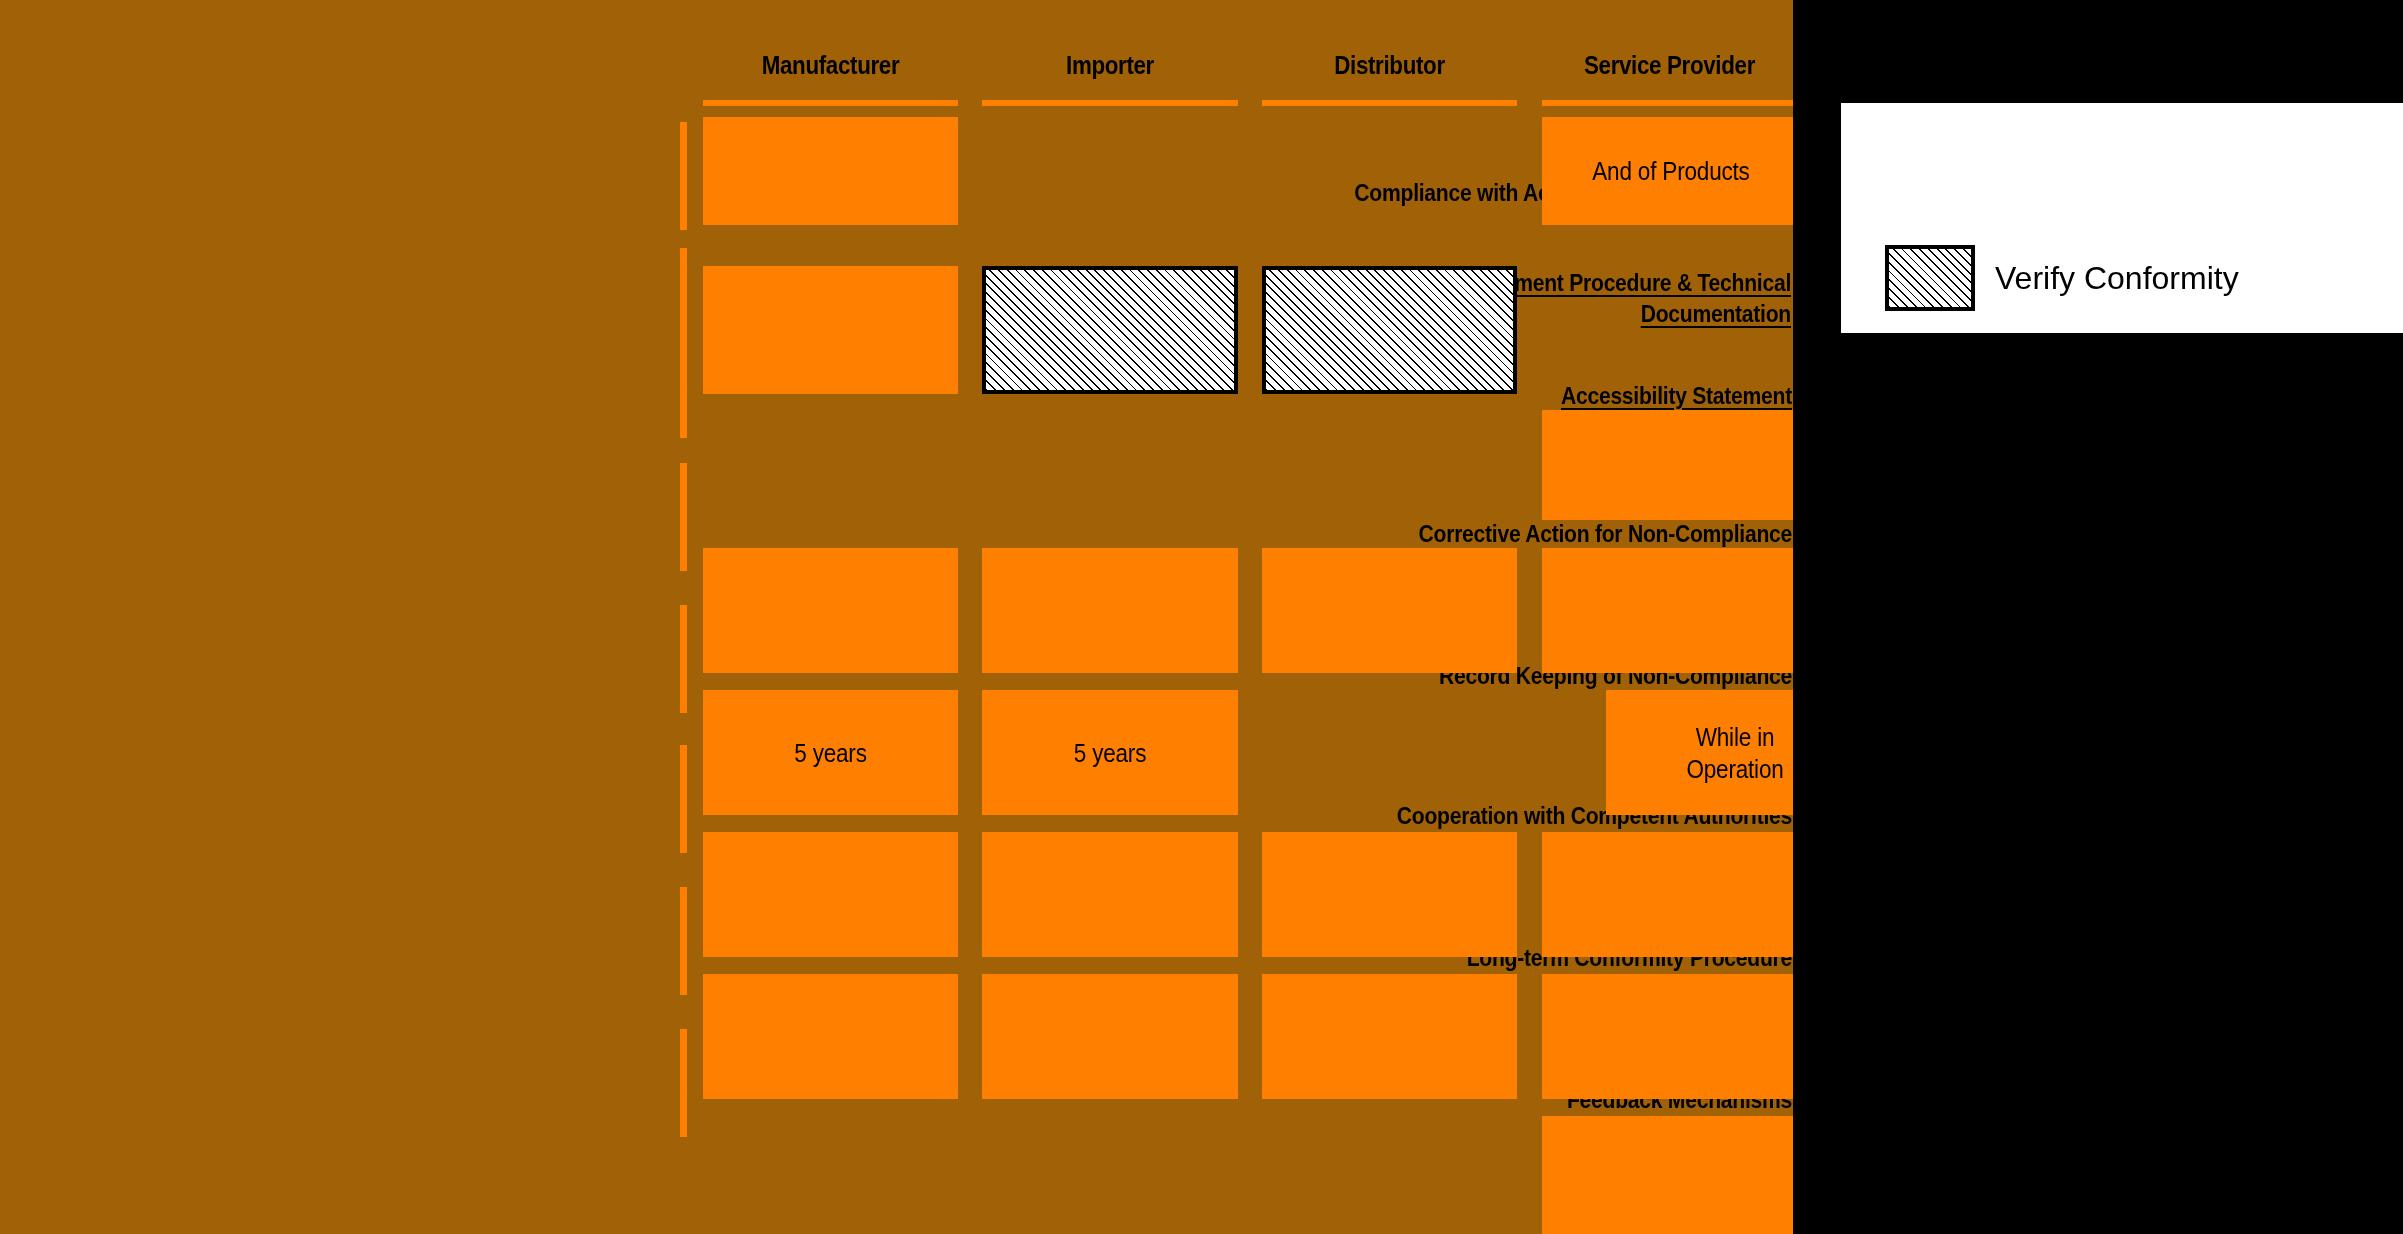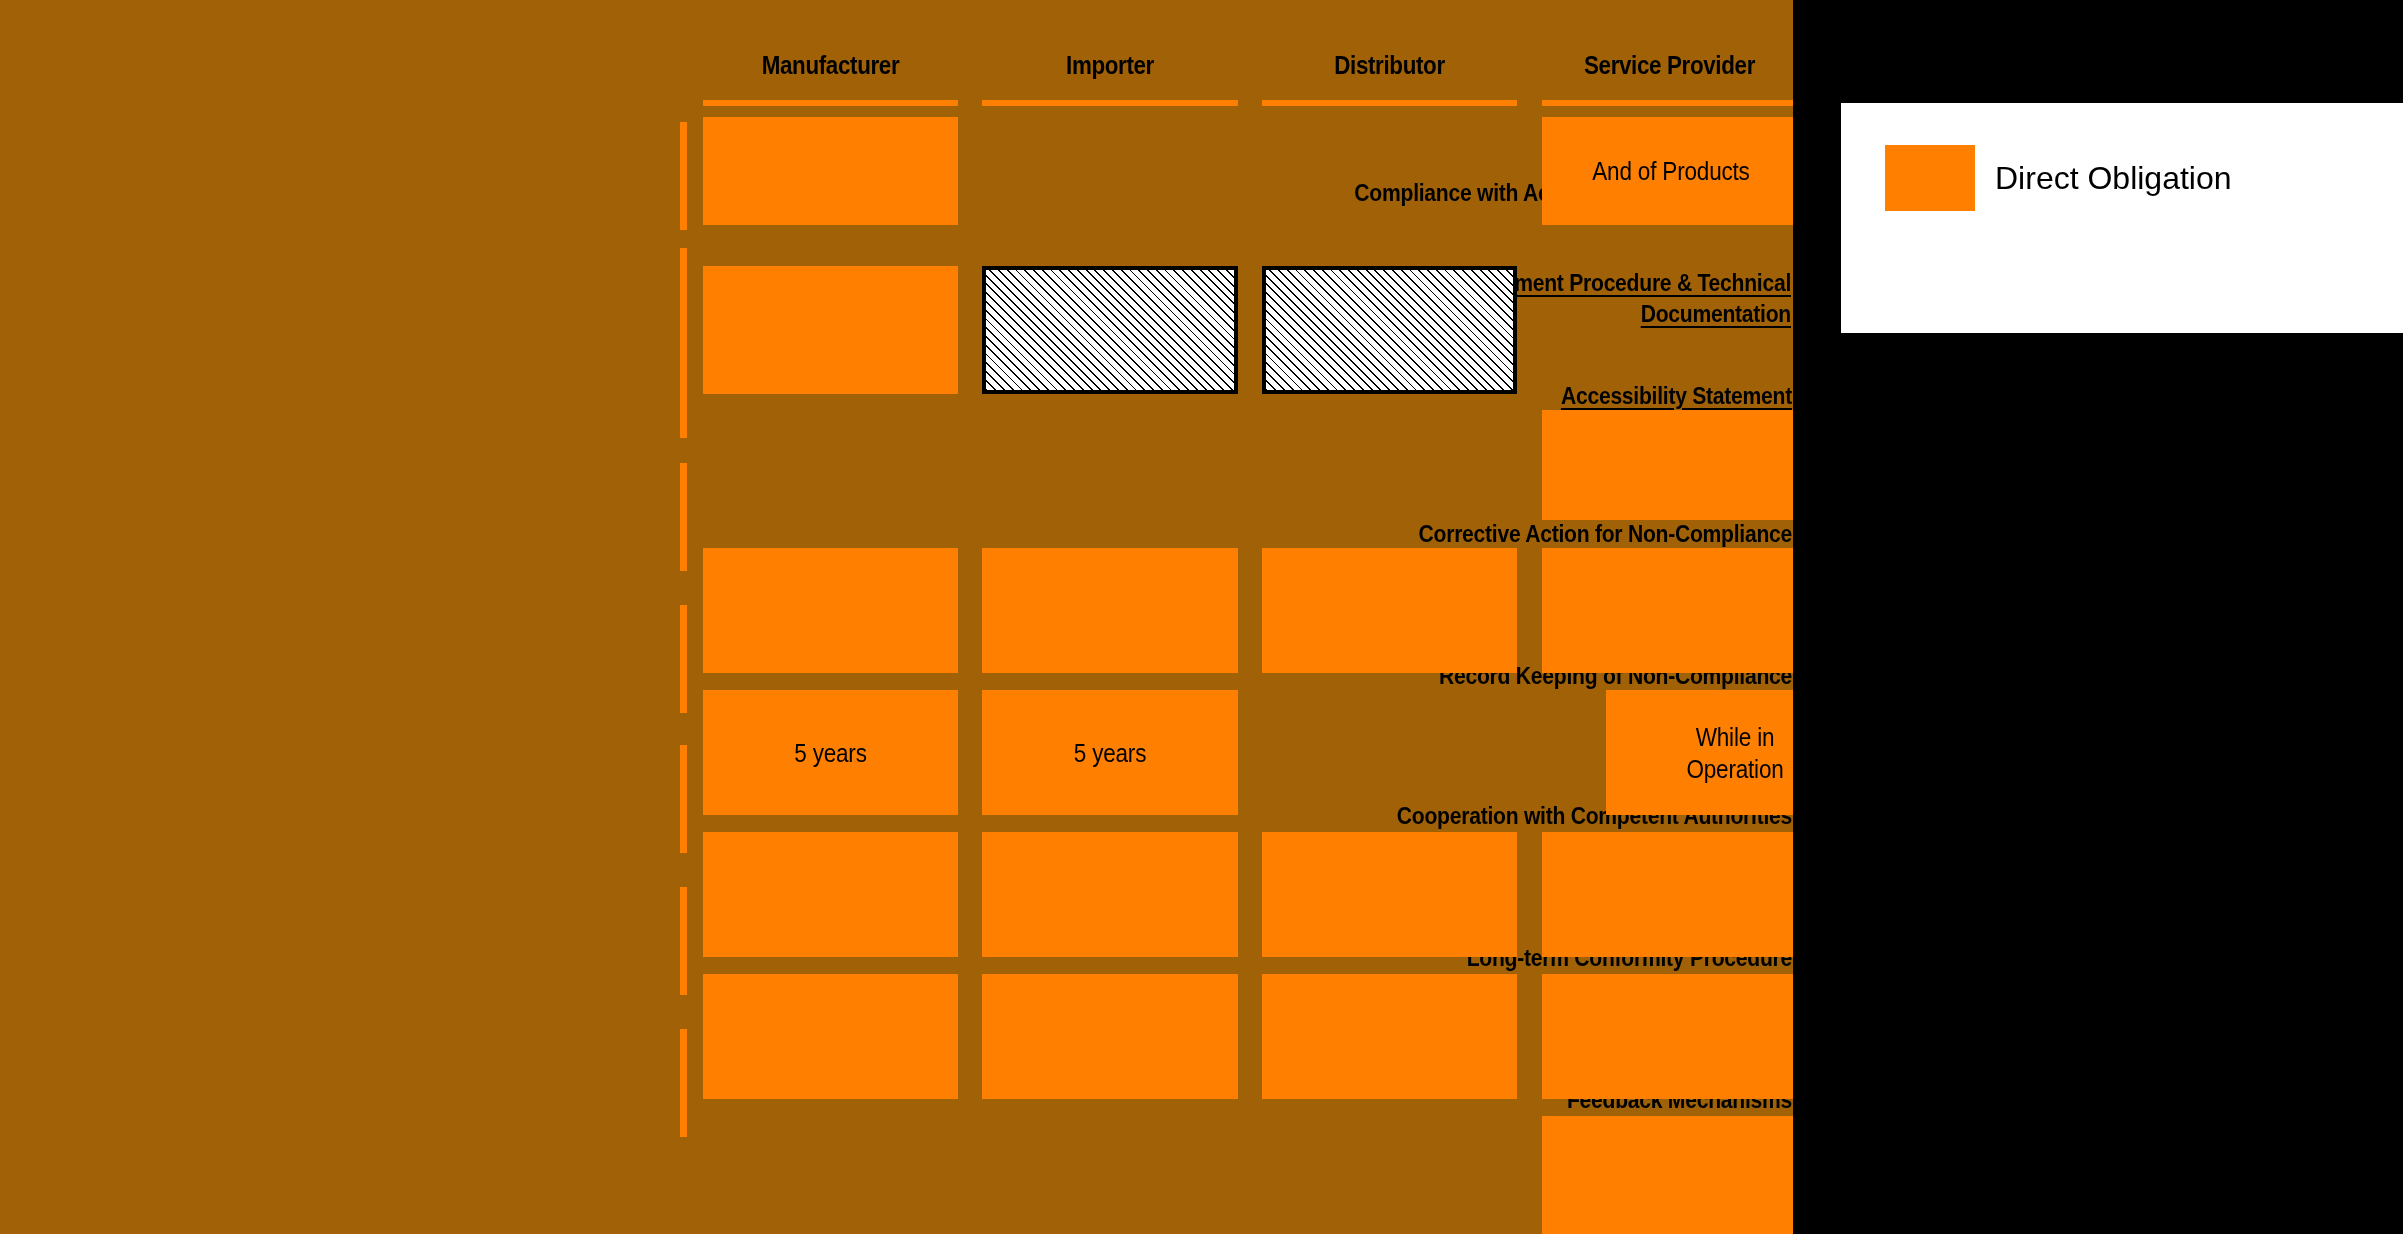"Direct Obligation" div.legend-row { html: <div> <div></div> <div>Direct Obligation</div> </div> -> none }
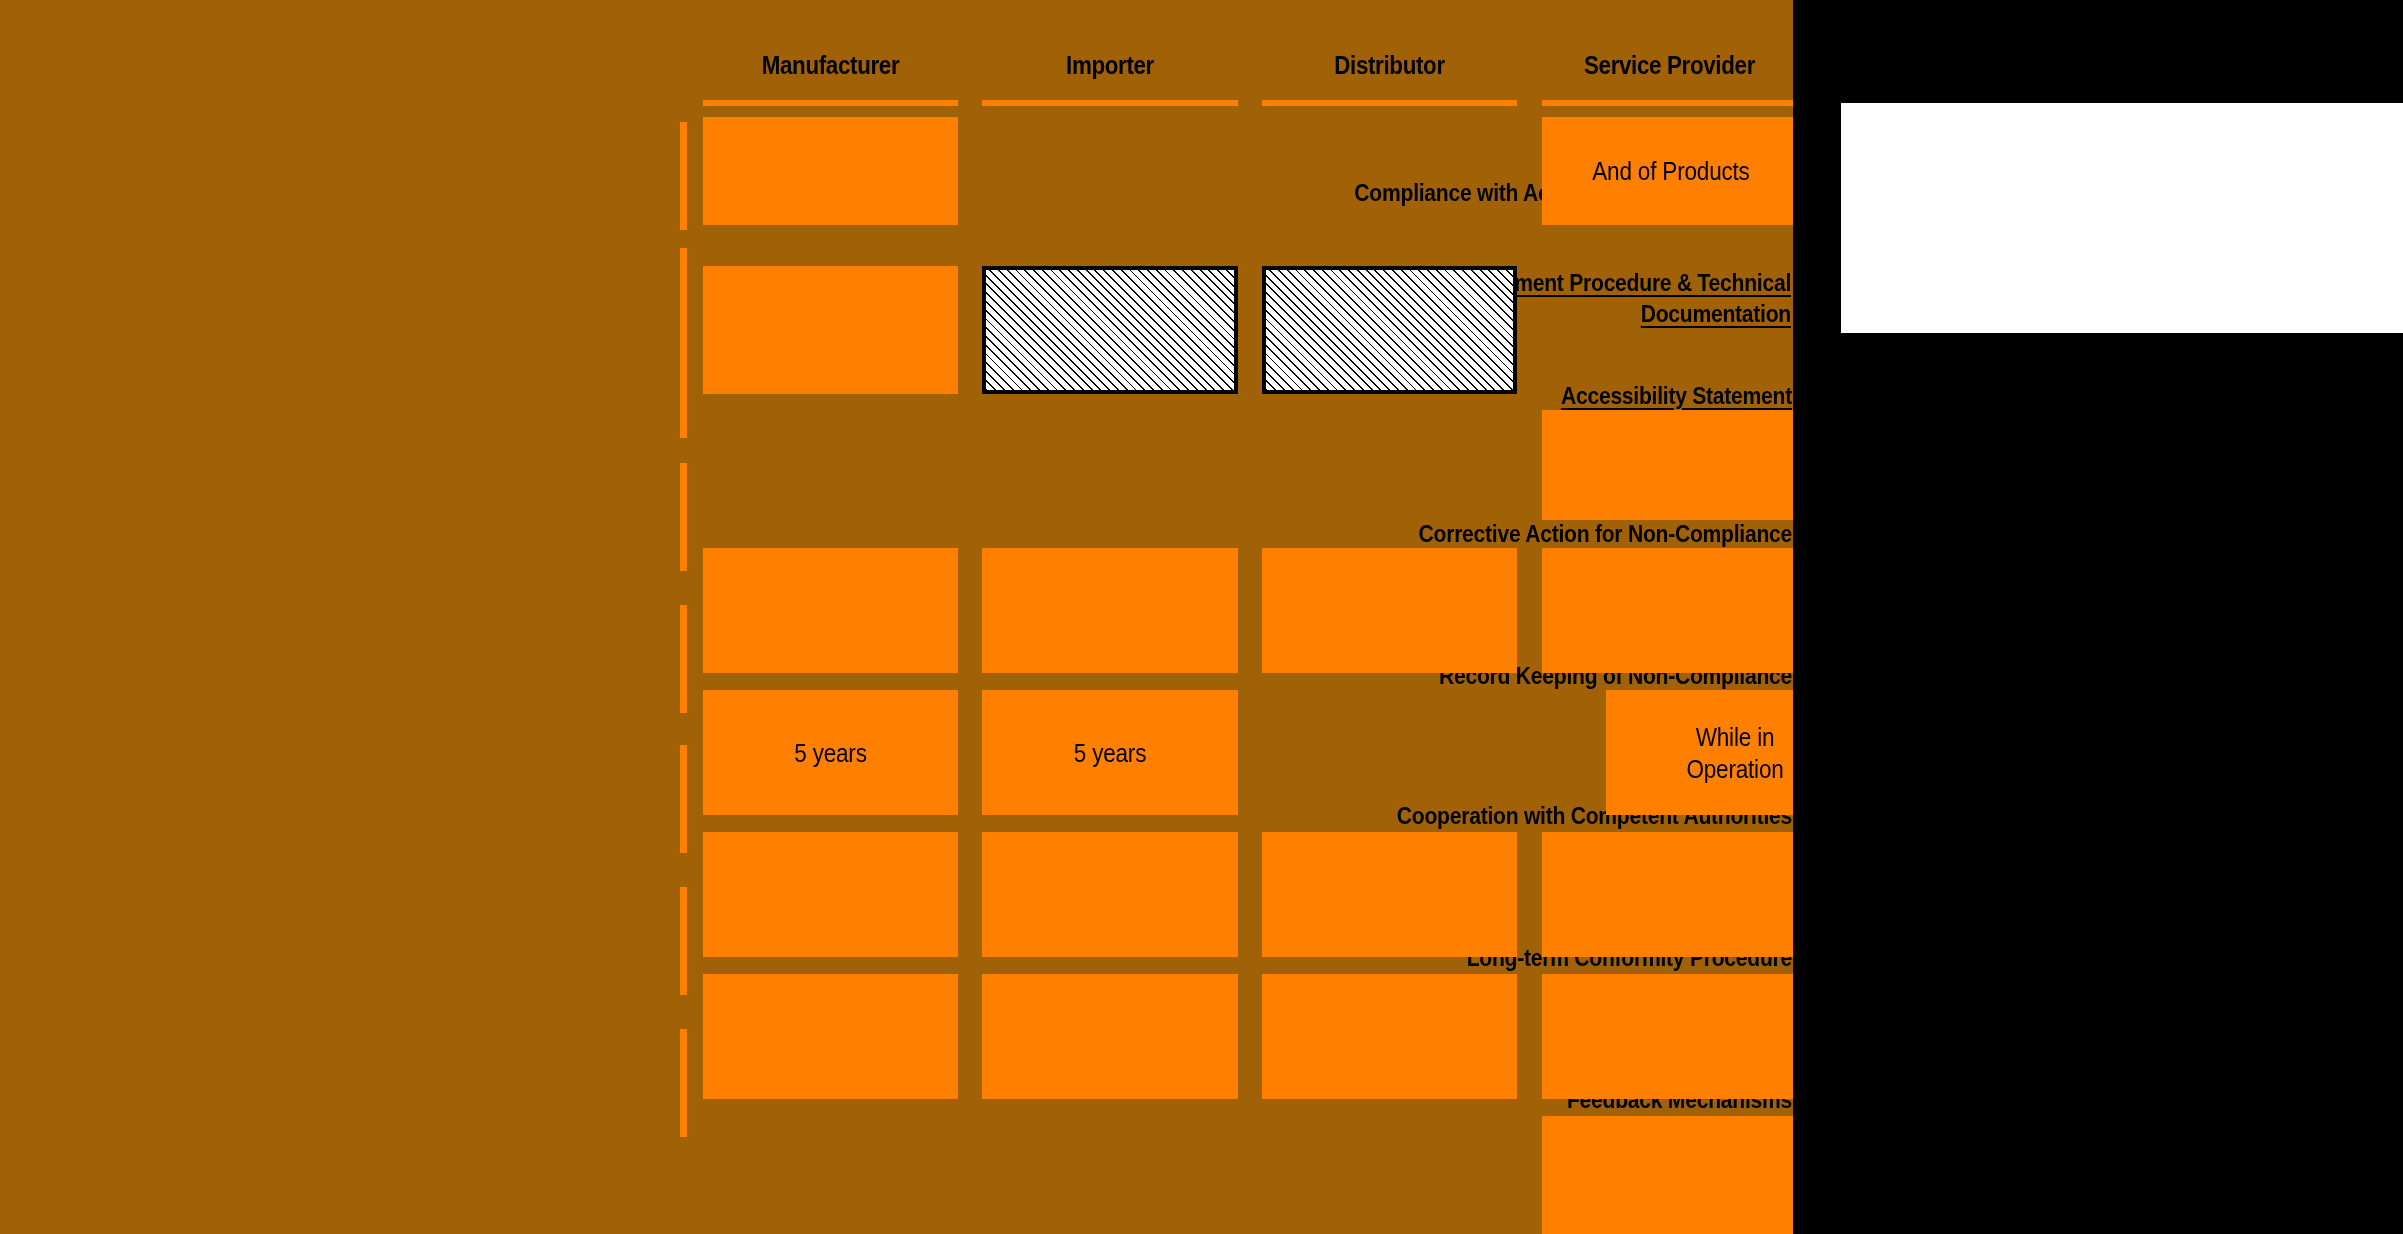"Verify Conformity" div.legend-row { html: none -> <div> <div></div> <div>Verify Conformity</div> </div> }
